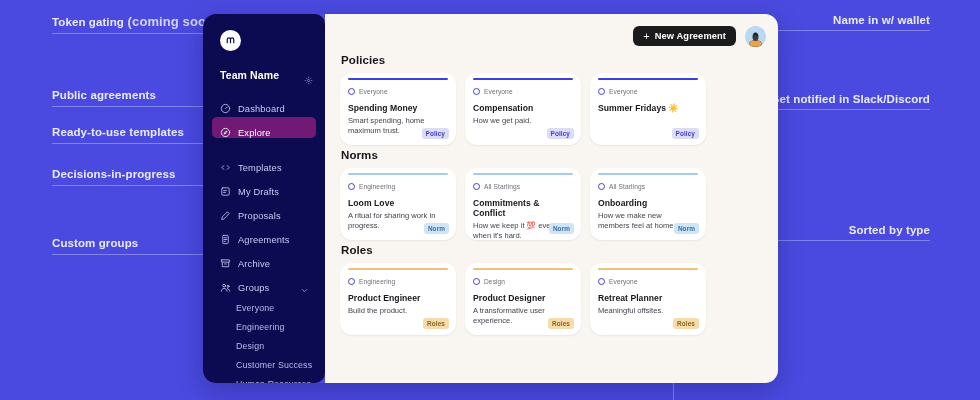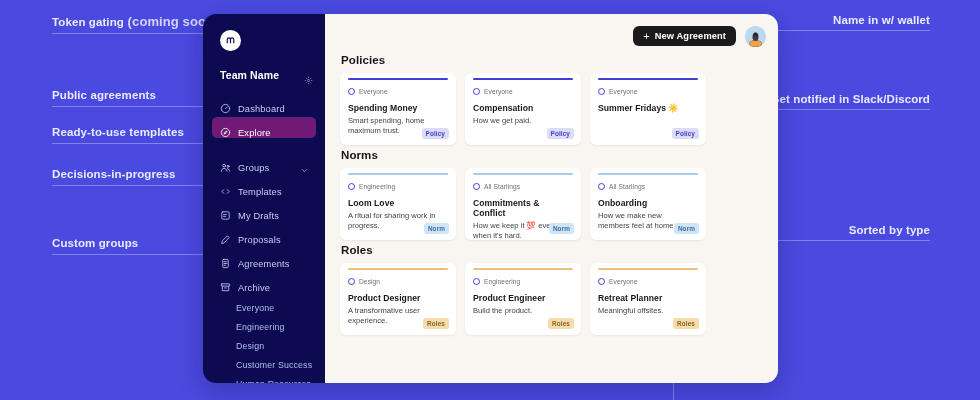"Team Name" .sidebar { border-radius: none -> 10px }
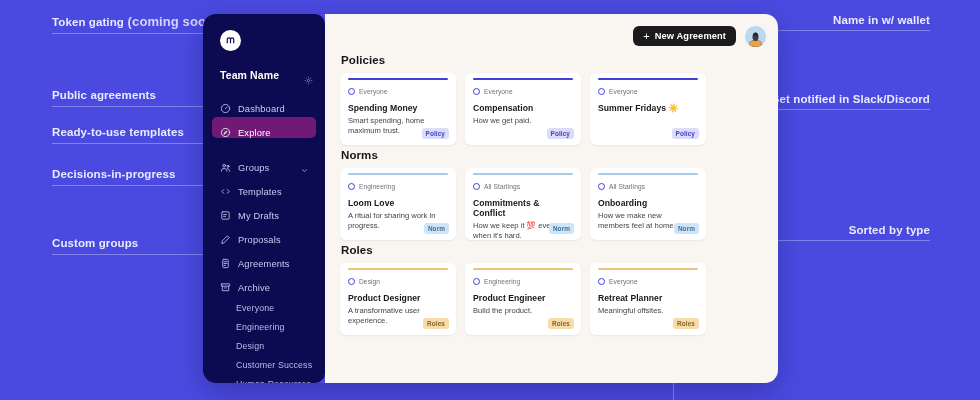"Spending Money" .card { border-radius: 6px -> 12px }
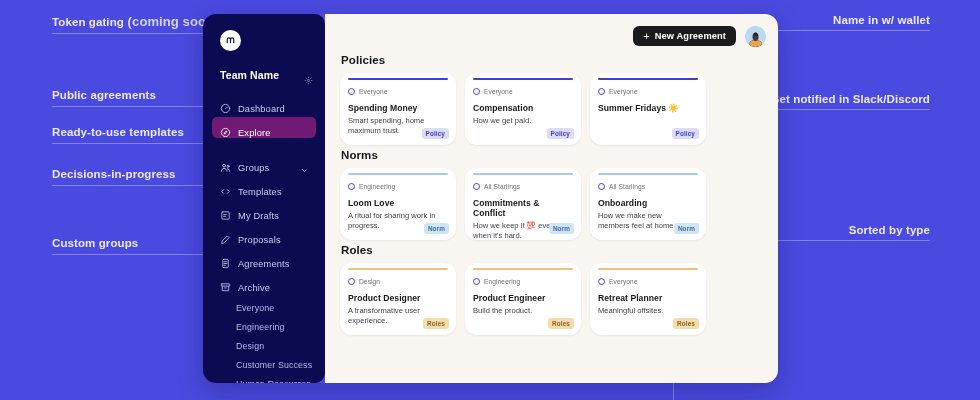"Groups" div.nav { order: before "Templates" -> after "Templates" }
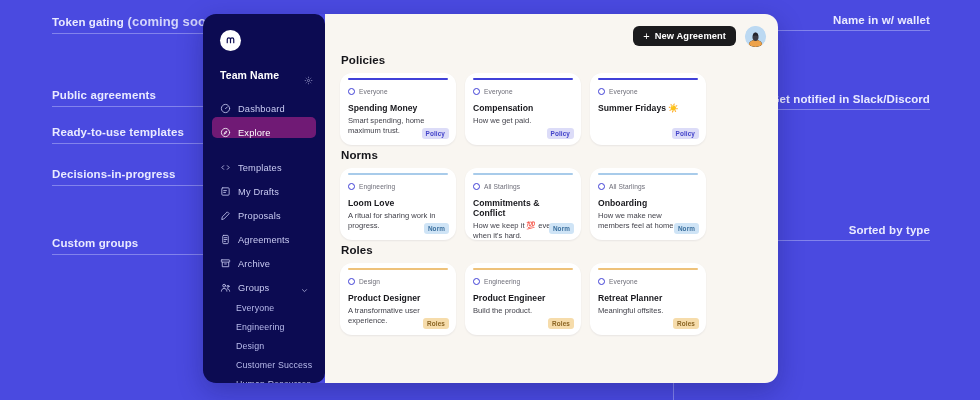"Product Designer" div.card { order: before "Product Engineer" -> after "Product Engineer" }
